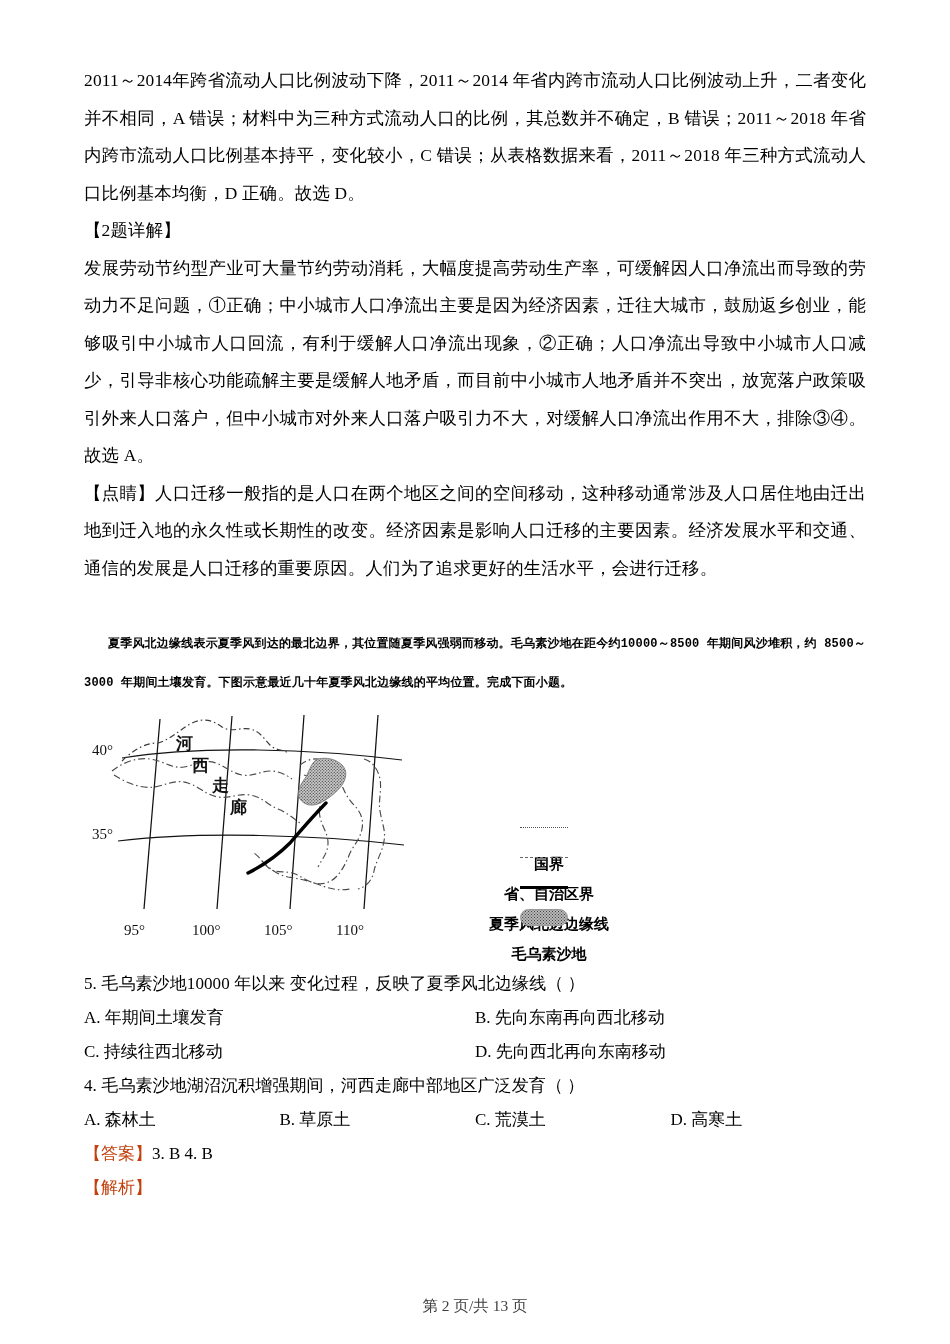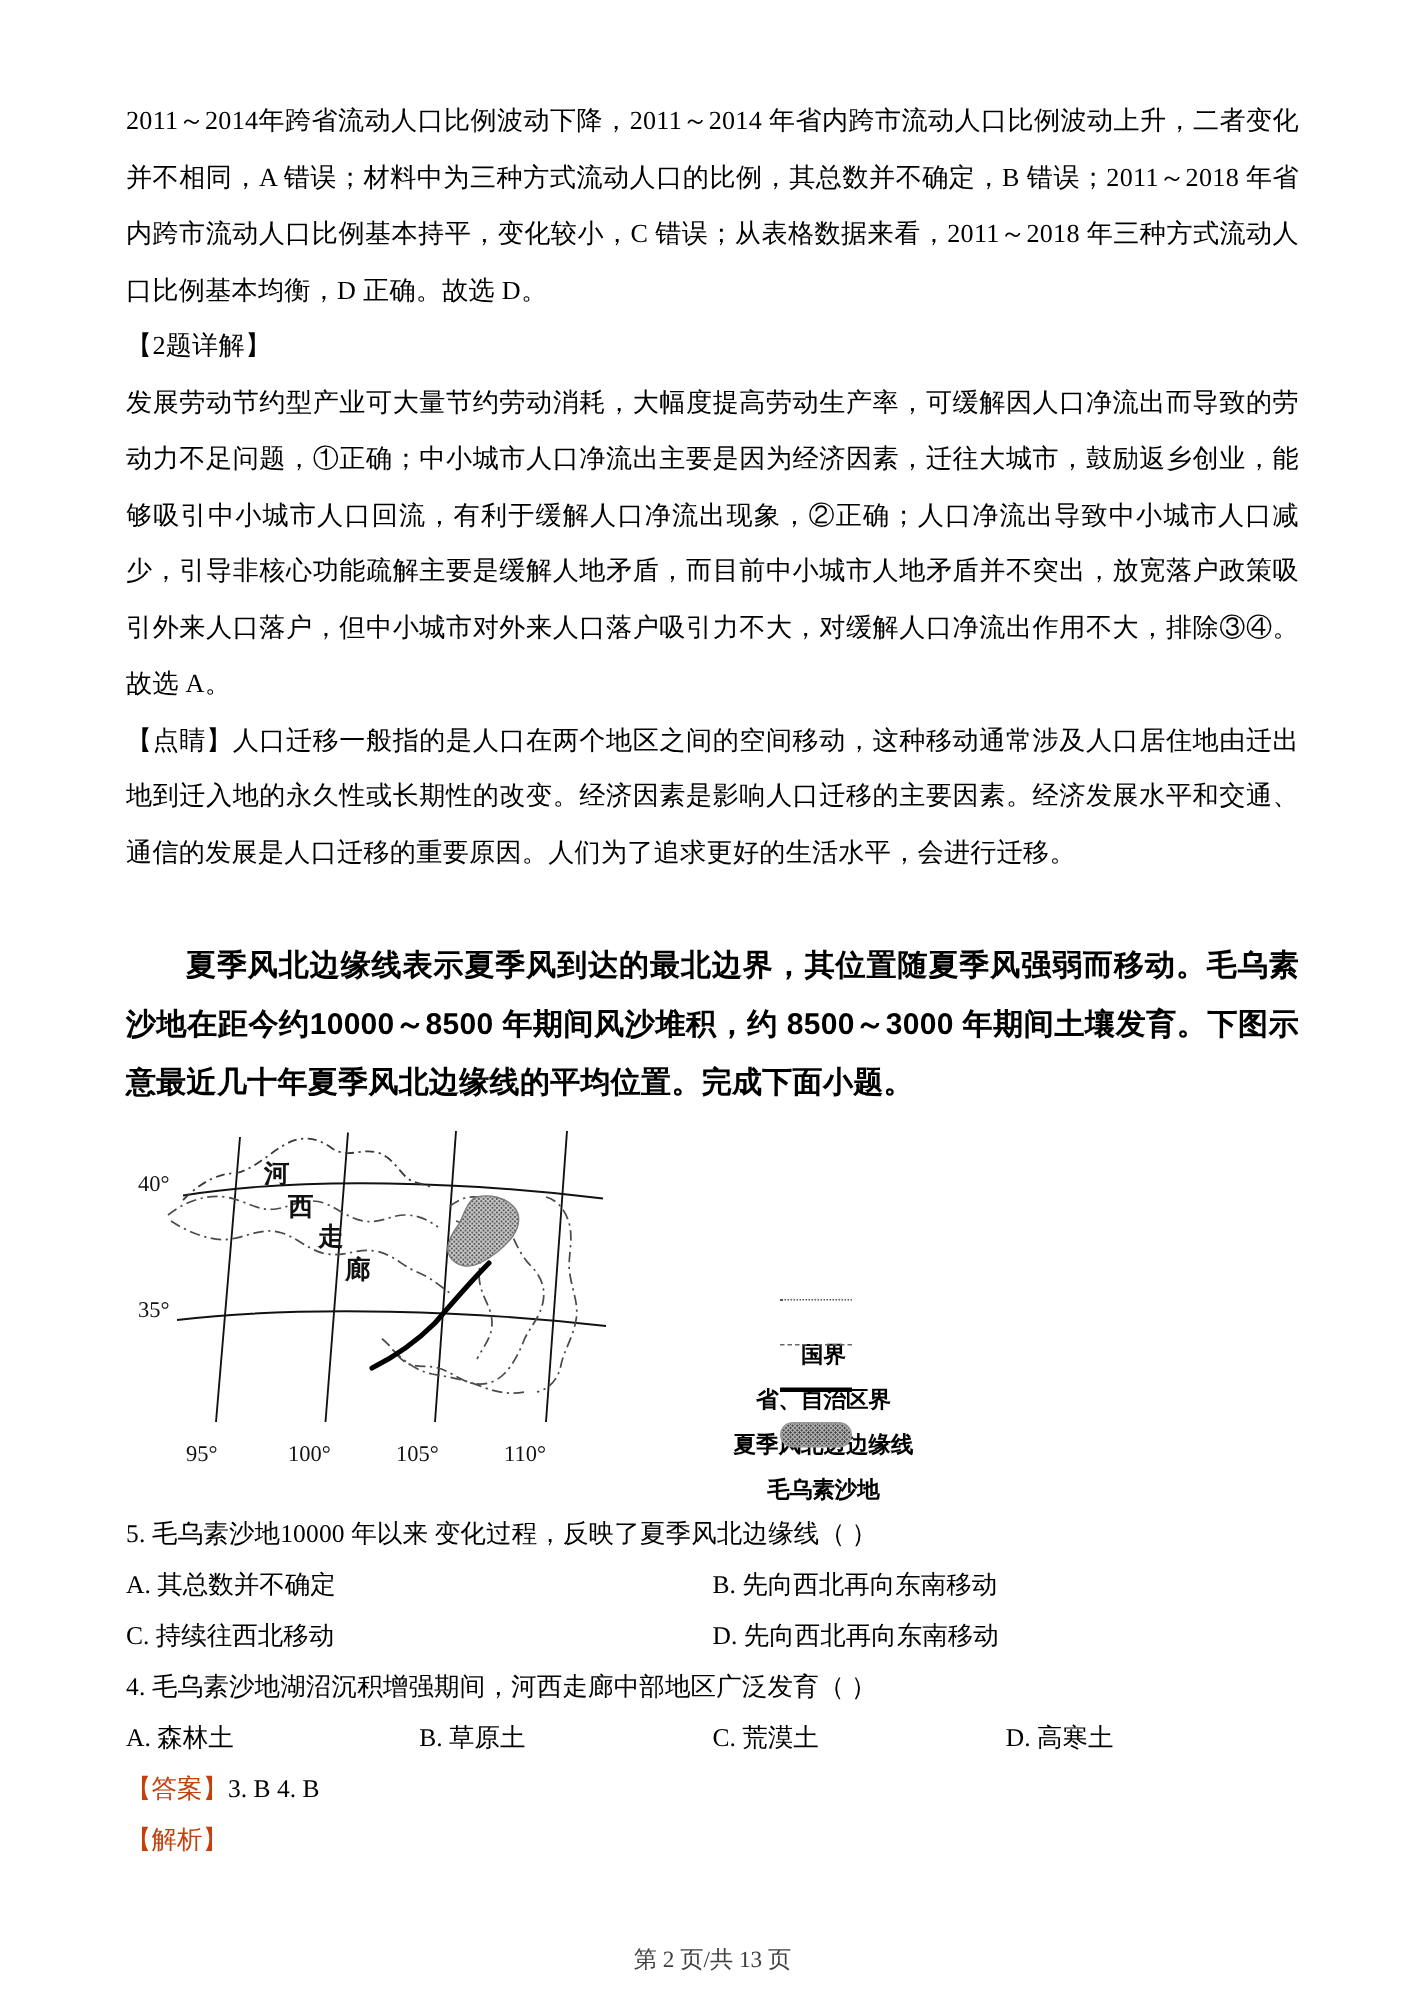"夏季风北边缘线表示夏季风到达的最北边界，其位置随夏季风强弱而移动。毛乌素沙地在距" p.bold { font-family: Liberation Sans, sans-serif -> Liberation Mono, monospace; font-size: 20px -> 12px }
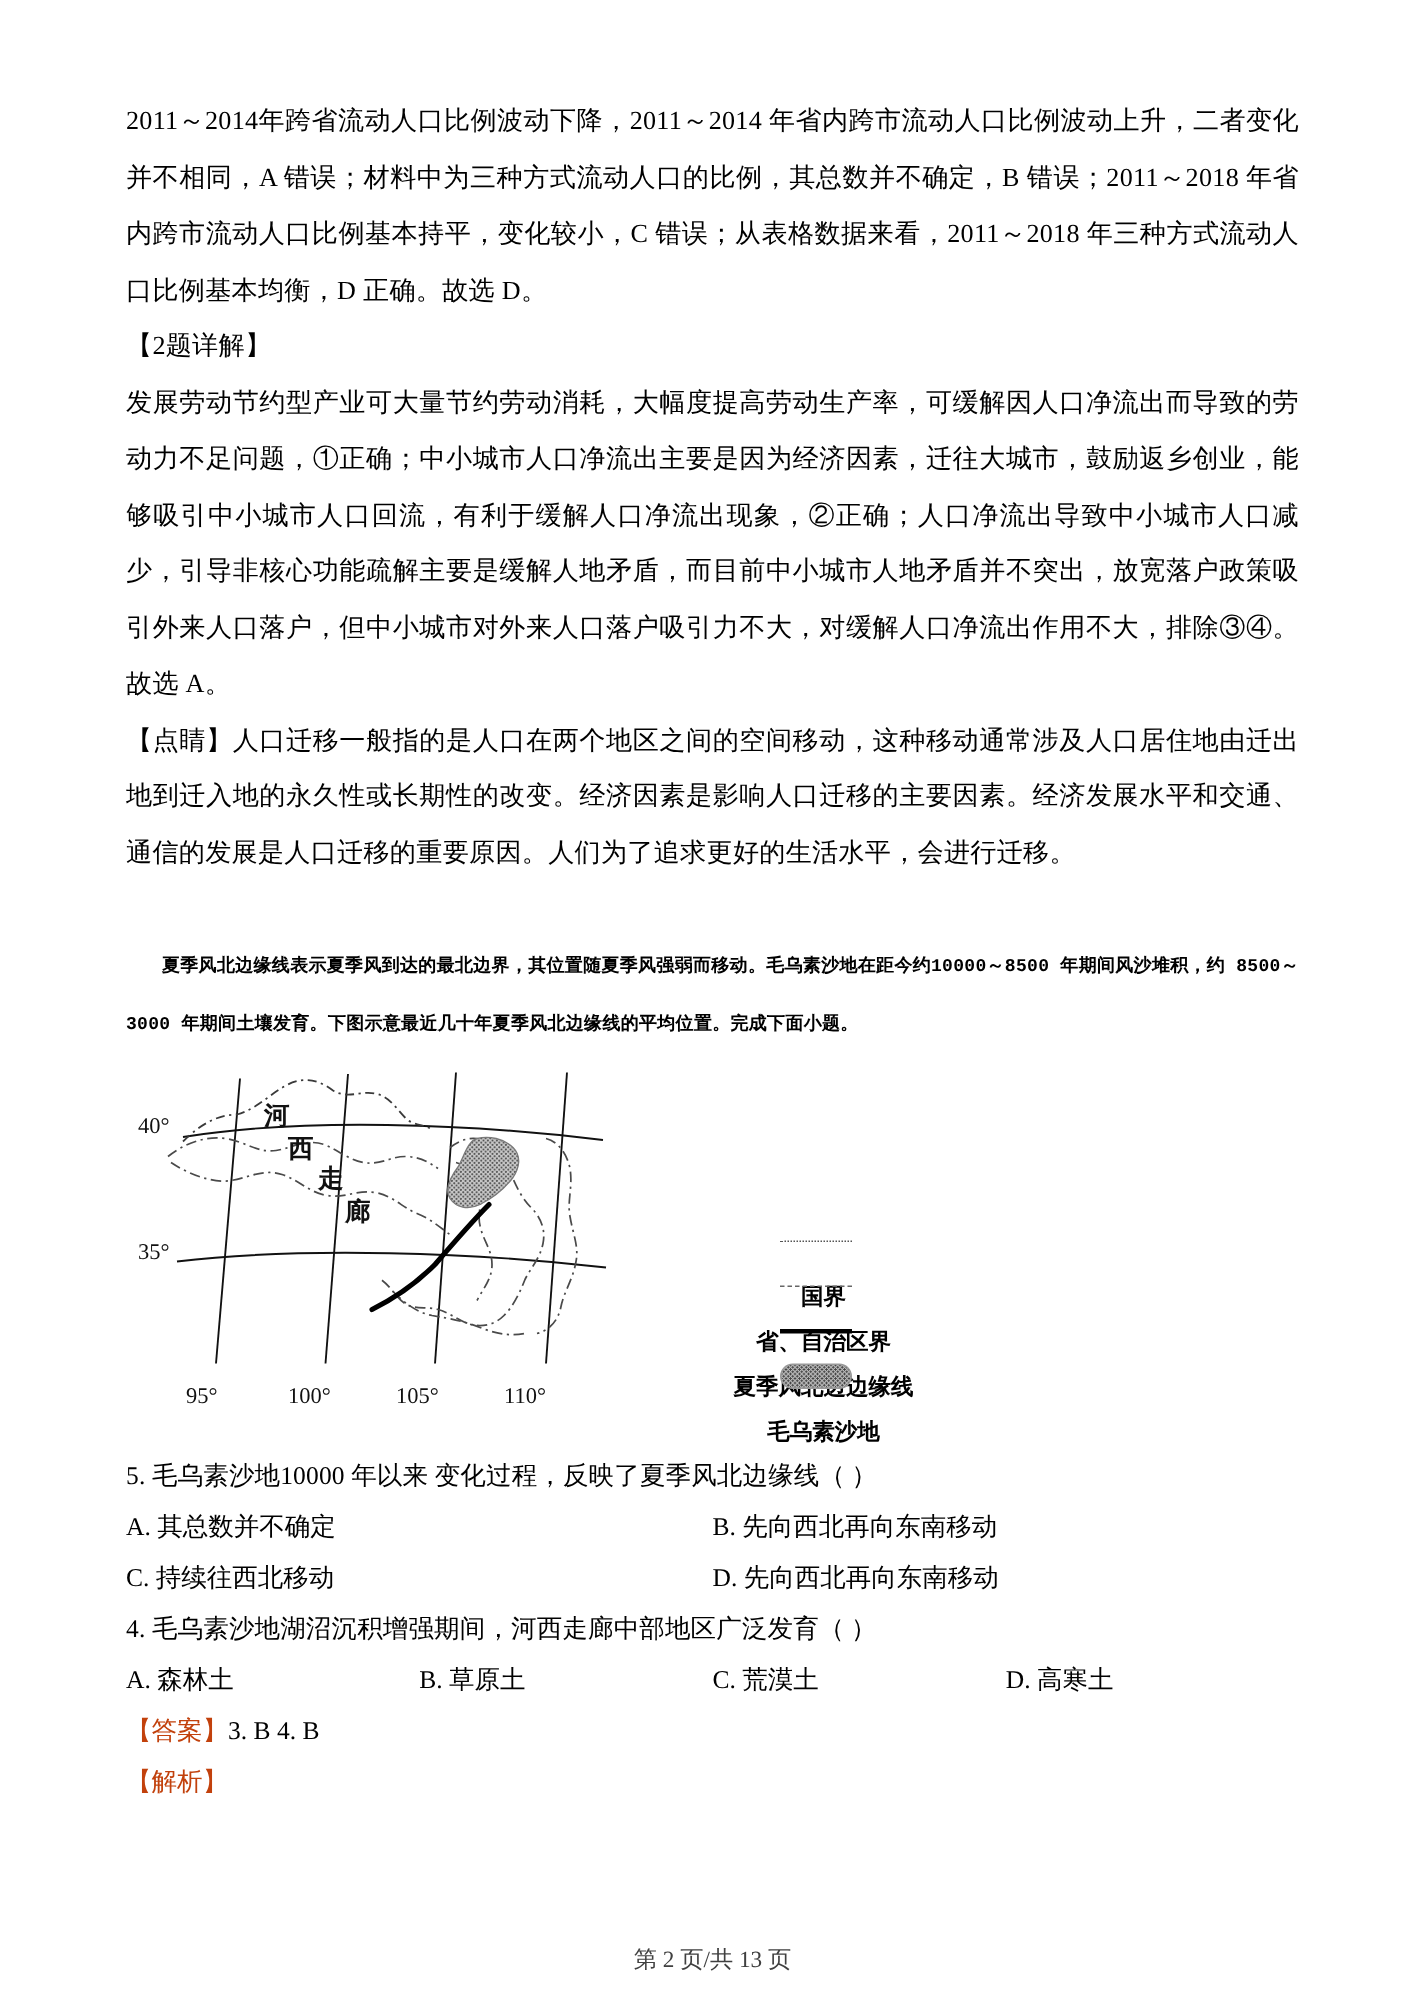"A. 其总数并不确定" div { text: 其总数并不确定 -> 年期间土壤发育 }
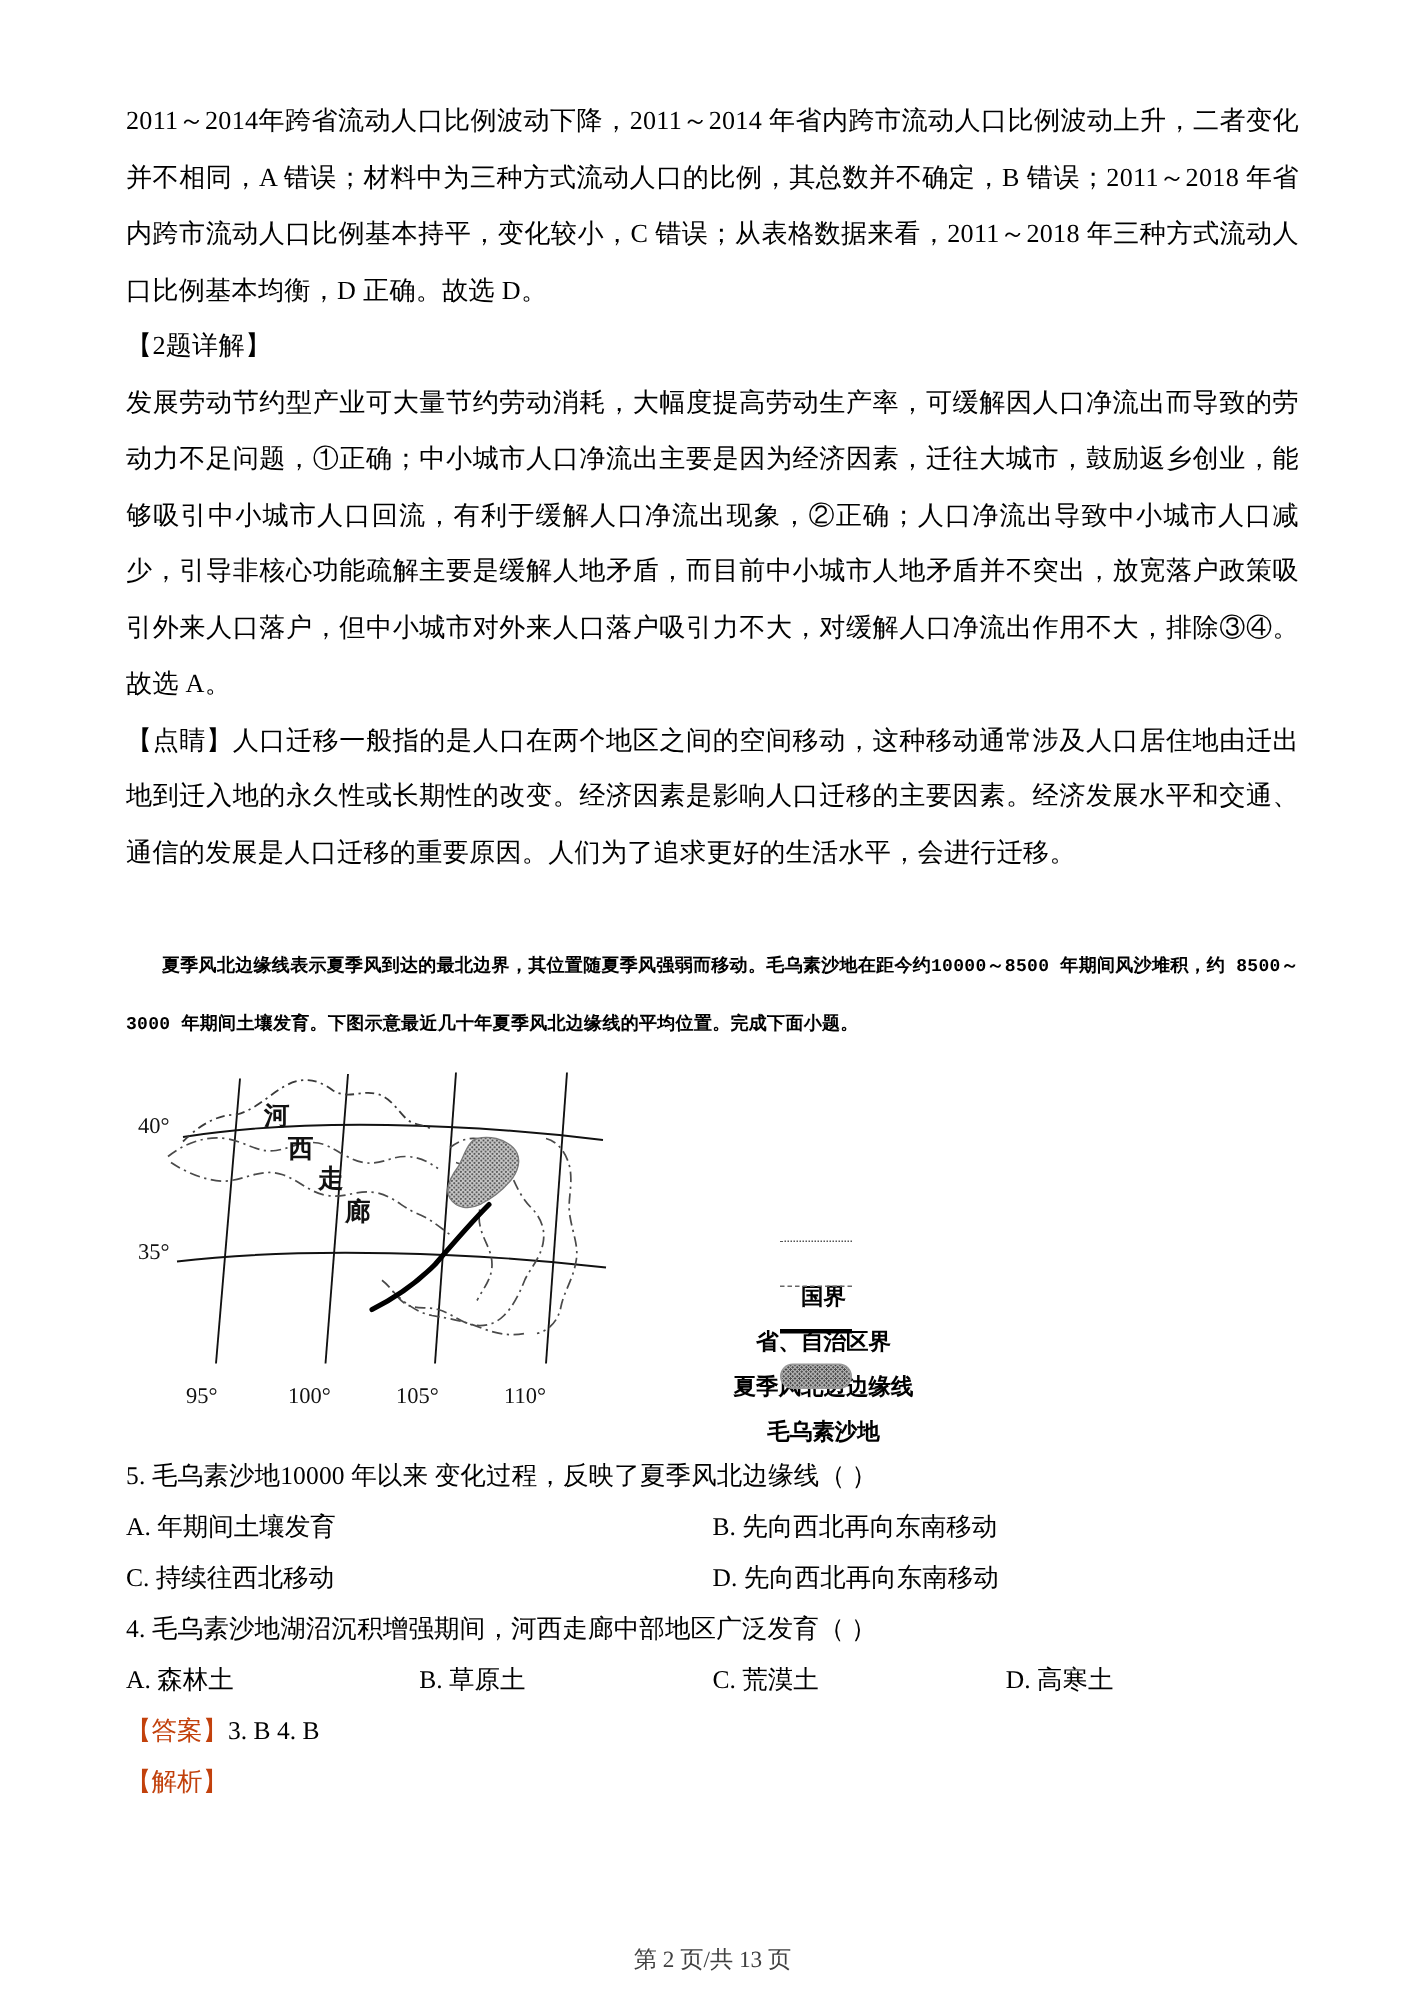"B. 先向西北再向东南移动" div { text: 西北再向东南 -> 东南再向西北 }
